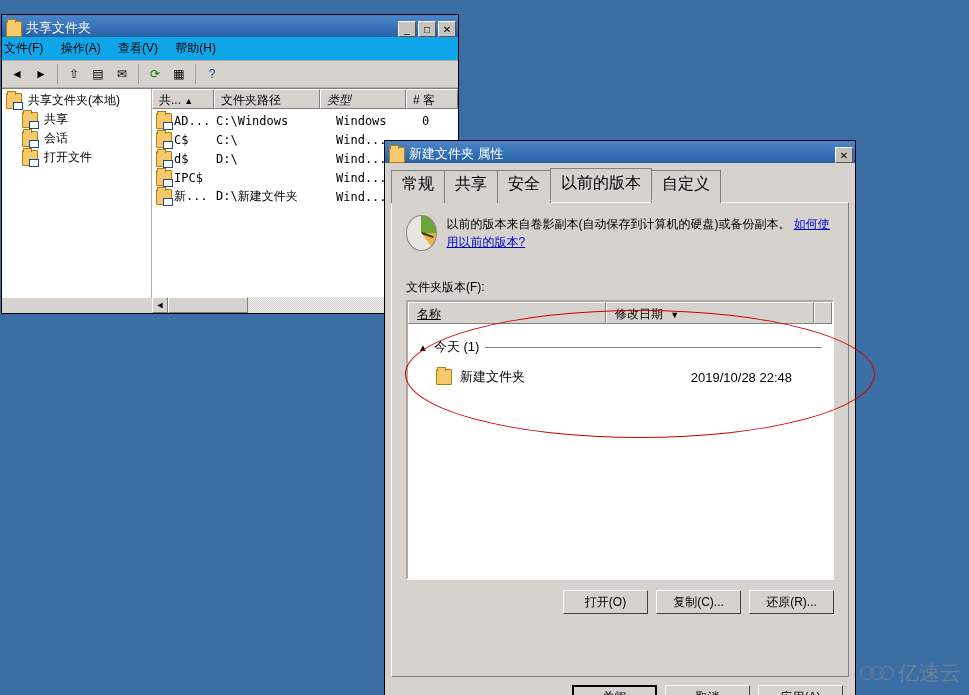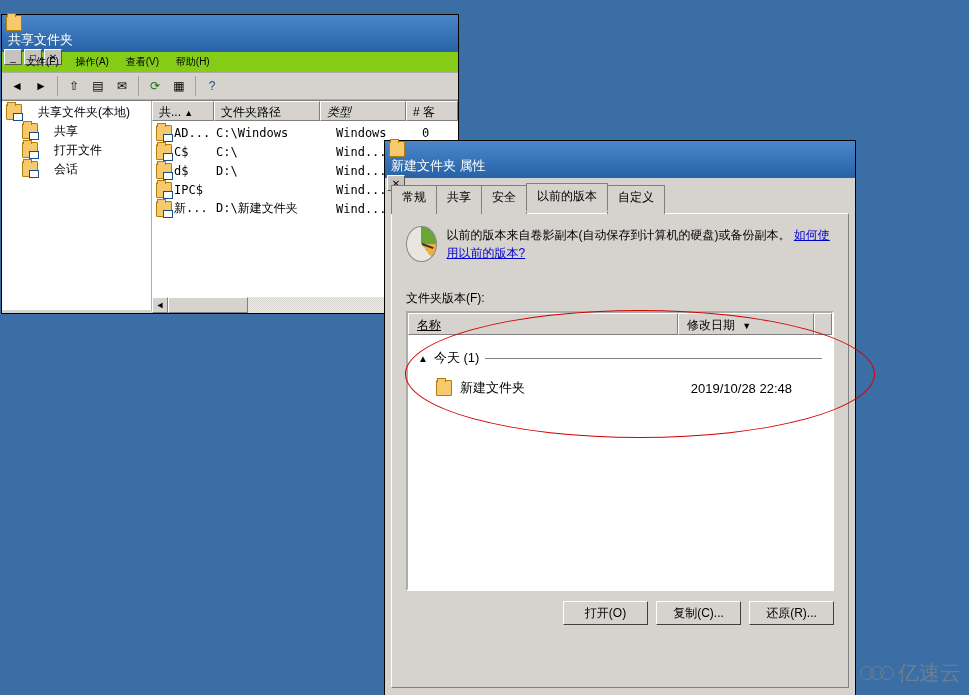"共享文件夹" .titlebar { align-items: flex-start -> flex-end; flex-direction: column -> none; height: 37px -> 22px }
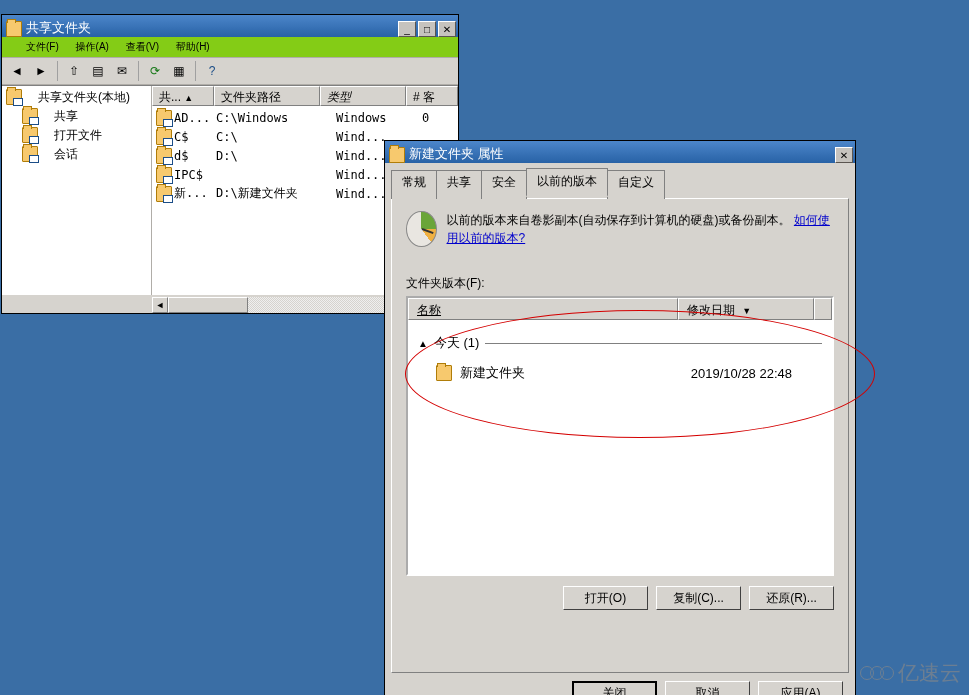"文件(F) 操作(A) 查看(V) 帮助(H)" .menubar { background: #84cc16 -> #0ea5e9; font-size: 10px -> 12px; padding: 3px 24px -> 3px 2px }
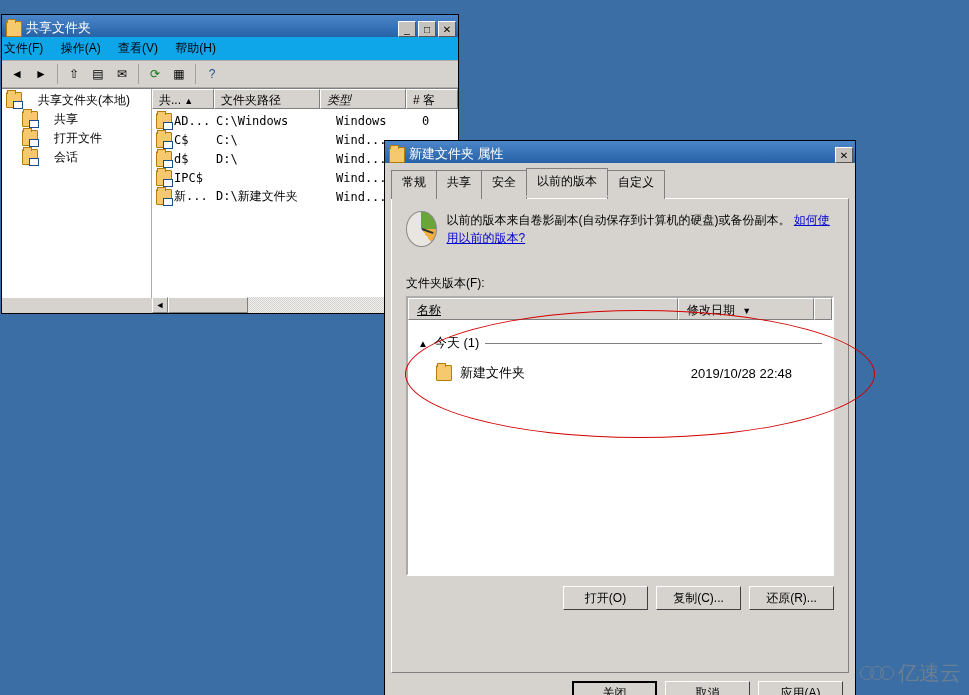"共享文件夹(本地)" .tree-node { align-items: flex-start -> flex-end; gap: 16px -> 6px }
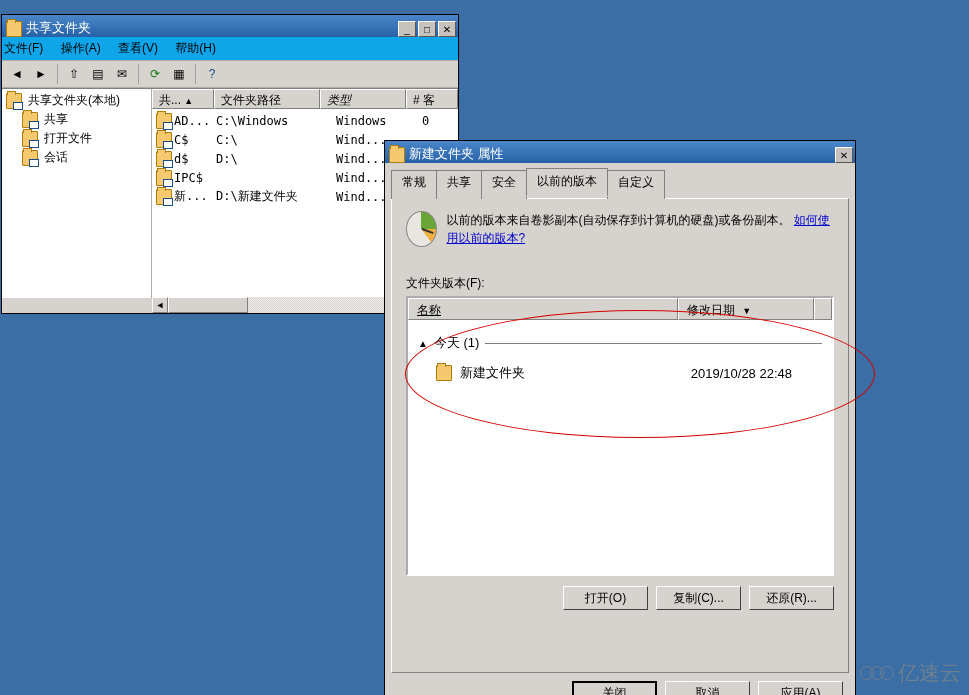"打开文件" div.tree-node { order: before "会话" -> after "会话" }
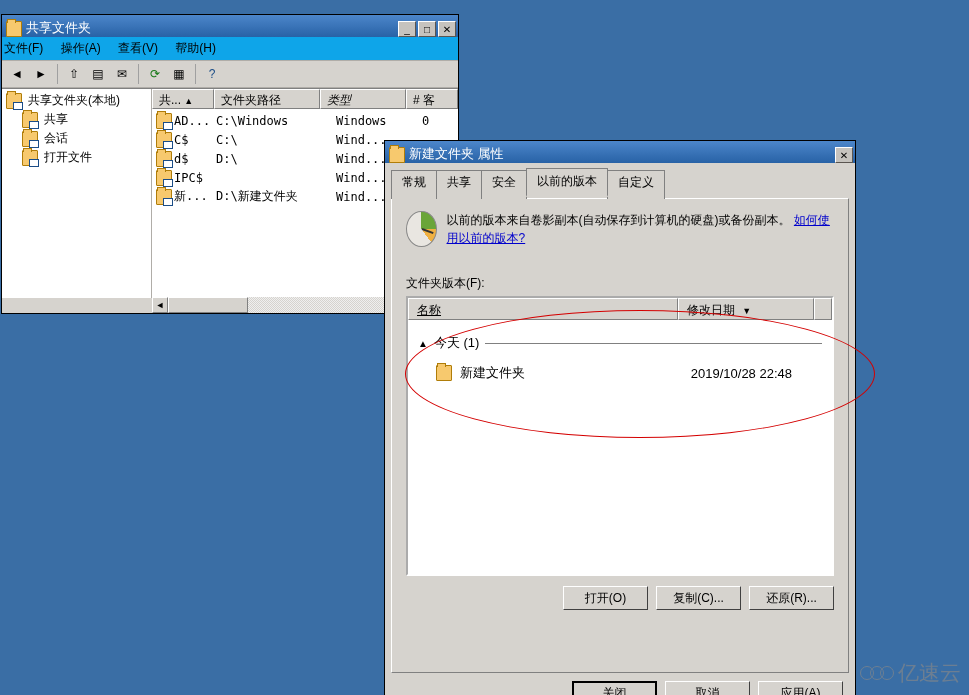"常规" .tab { font-size: 12px -> 16px }
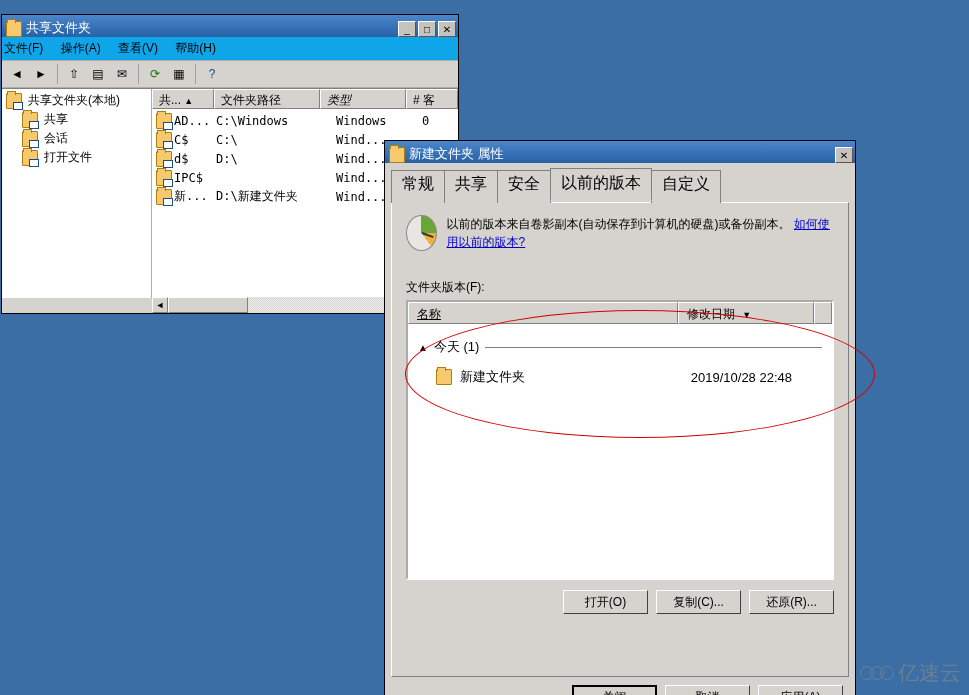"名称" .vl-name { width: 270px -> 198px }
